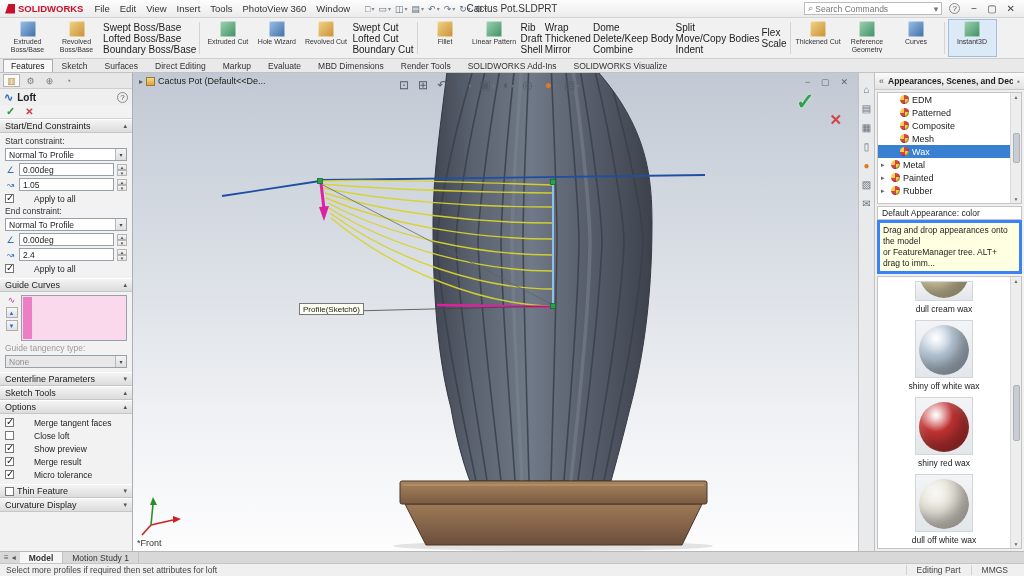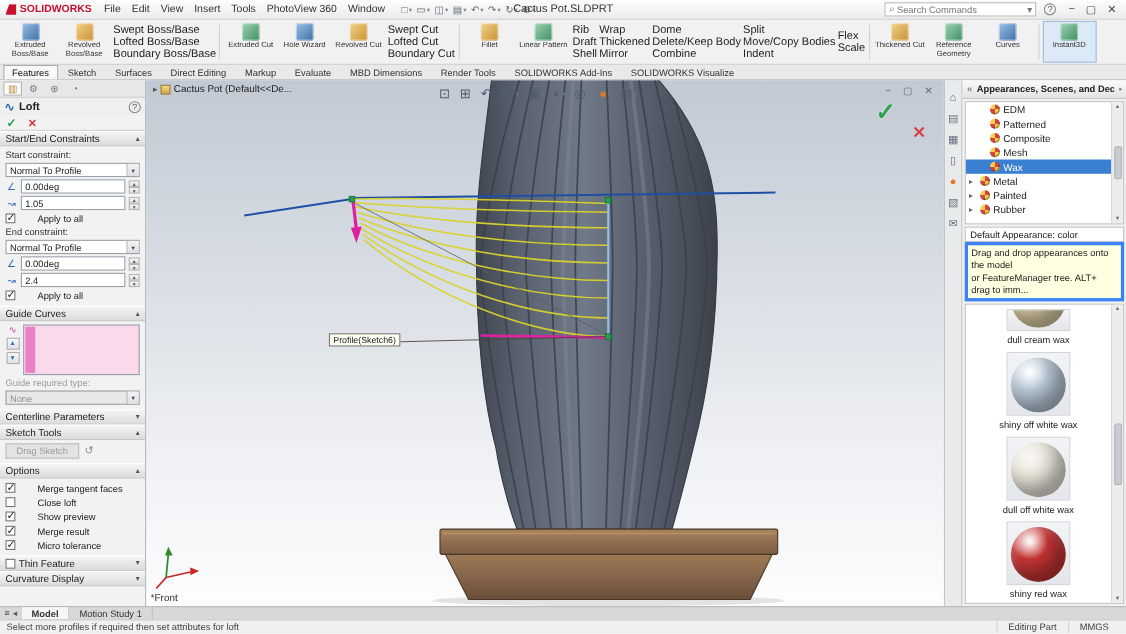"Guide required type:" span.lbl { text: required -> tangency }
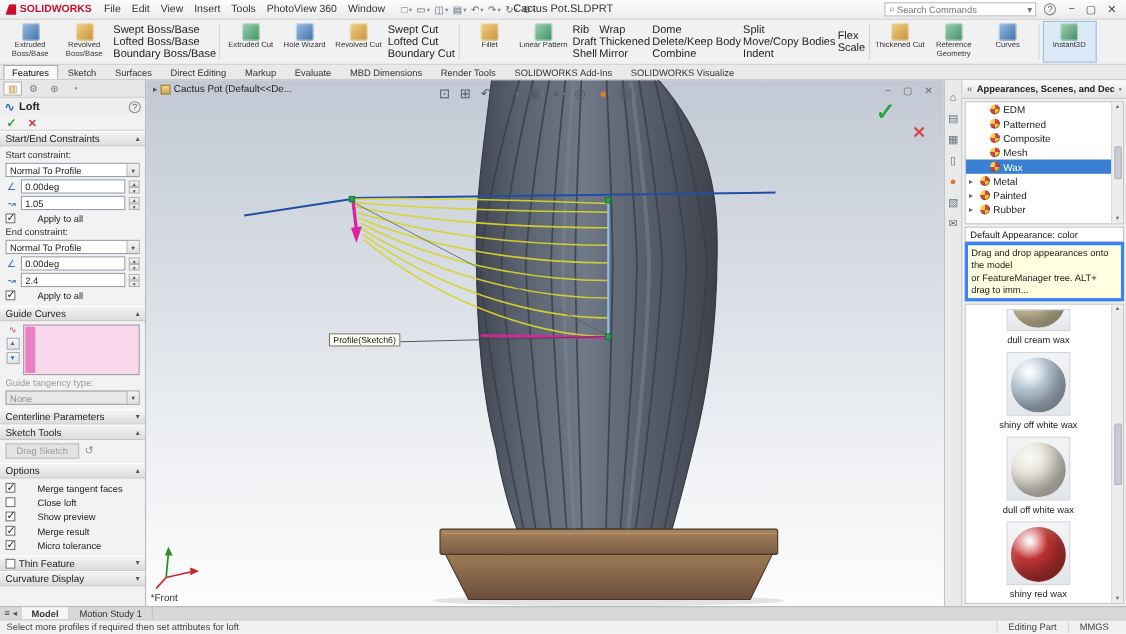"Drag Sketch" div.grp-c { html: <div> <div> <span>Drag Sketch</span> <span>↺</span> </div> </div> -> none }
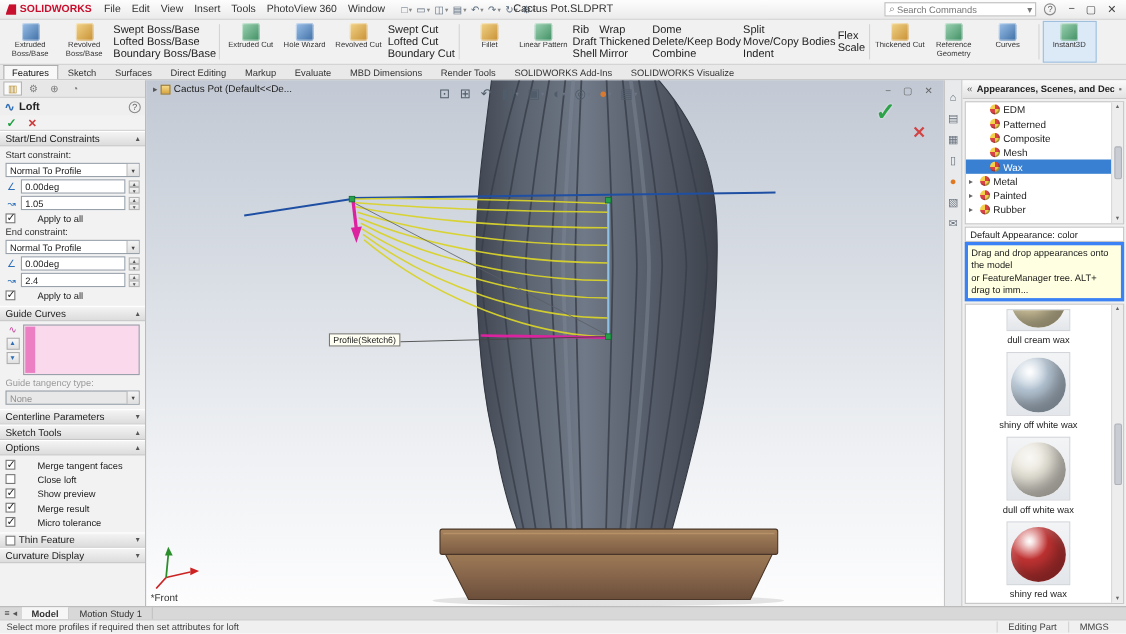"dull off white wax" div.thumb { order: before "shiny red wax" -> after "shiny red wax" }
